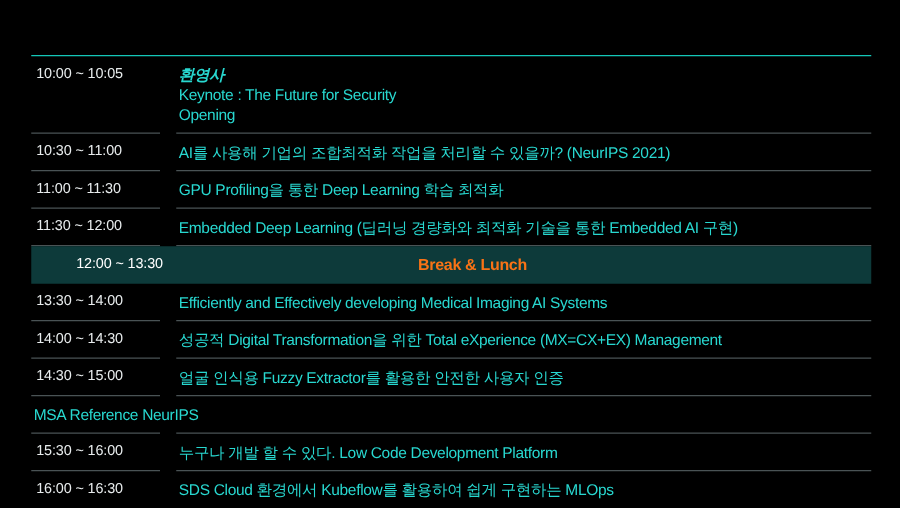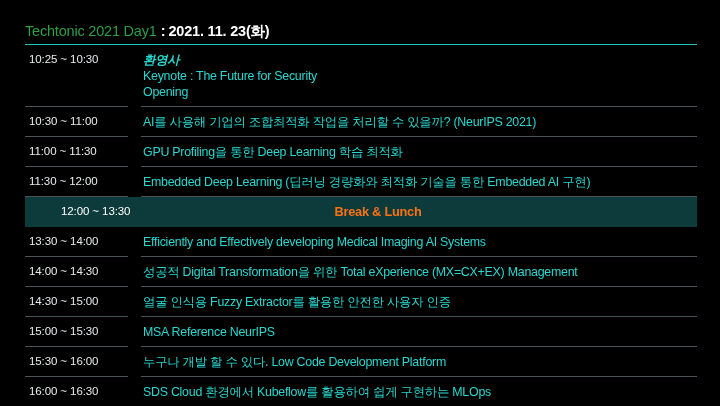"Techtonic 2021 Day1" div.header { html: <div> <span>Techtonic 2021 Day1</span> <span>:</span> <span>2021. 11. 23(화)</span> </div> -> none }
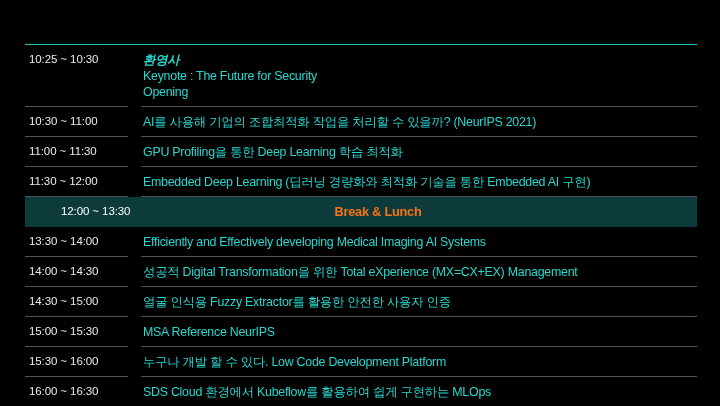"10:25 ~ 10:30" div.cell-time { text: 10:25 ~ 10:30 -> 10:00 ~ 10:05 }
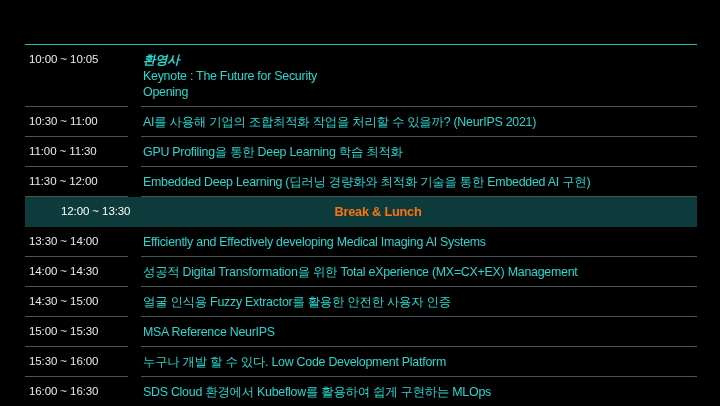"15:00 ~ 15:30" div.cell-time { html: <div>15:00 ~ 15:30</div> -> none }
